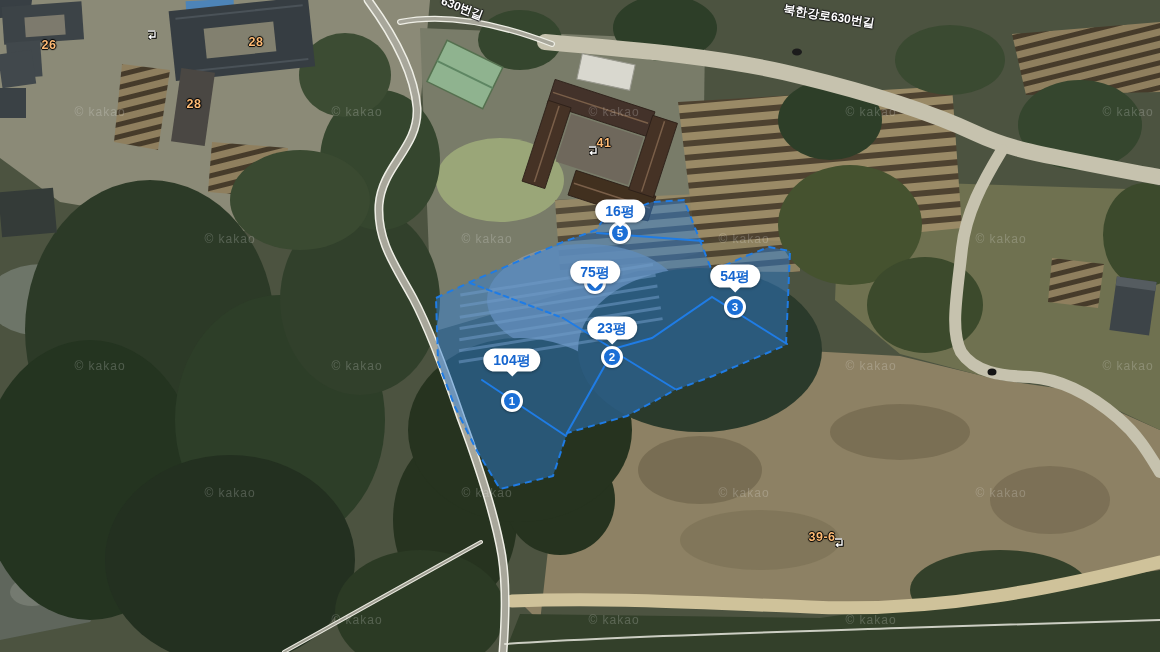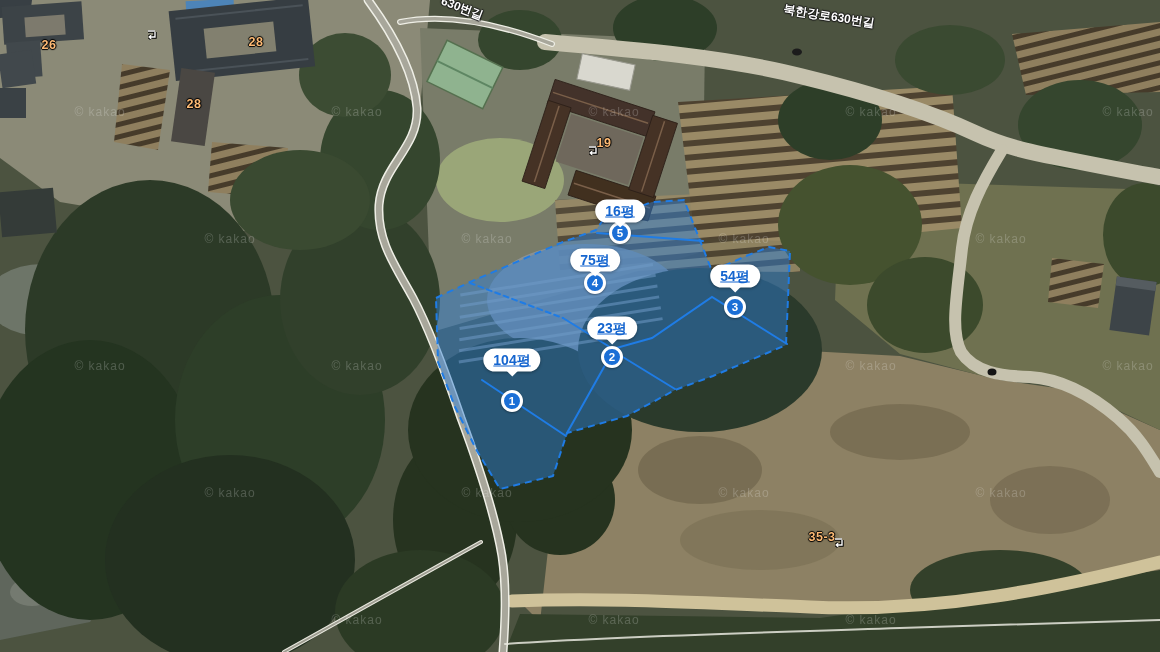"19" span.lot { text: 19 -> 41 }
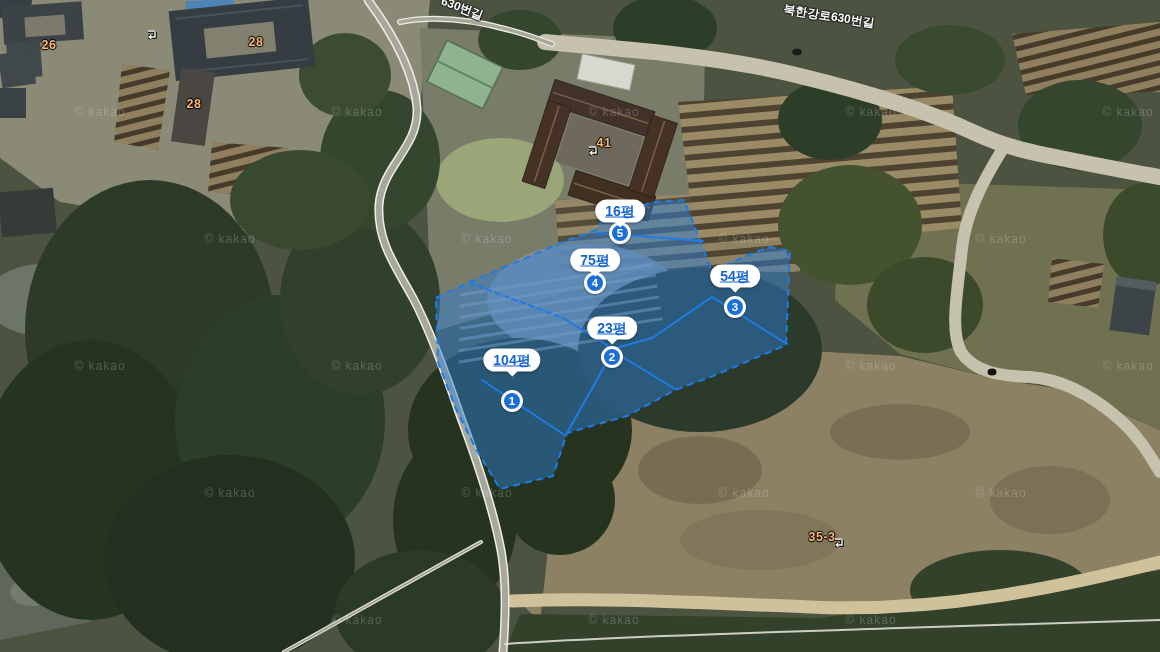"16평" .pill { text-decoration: underline -> none }
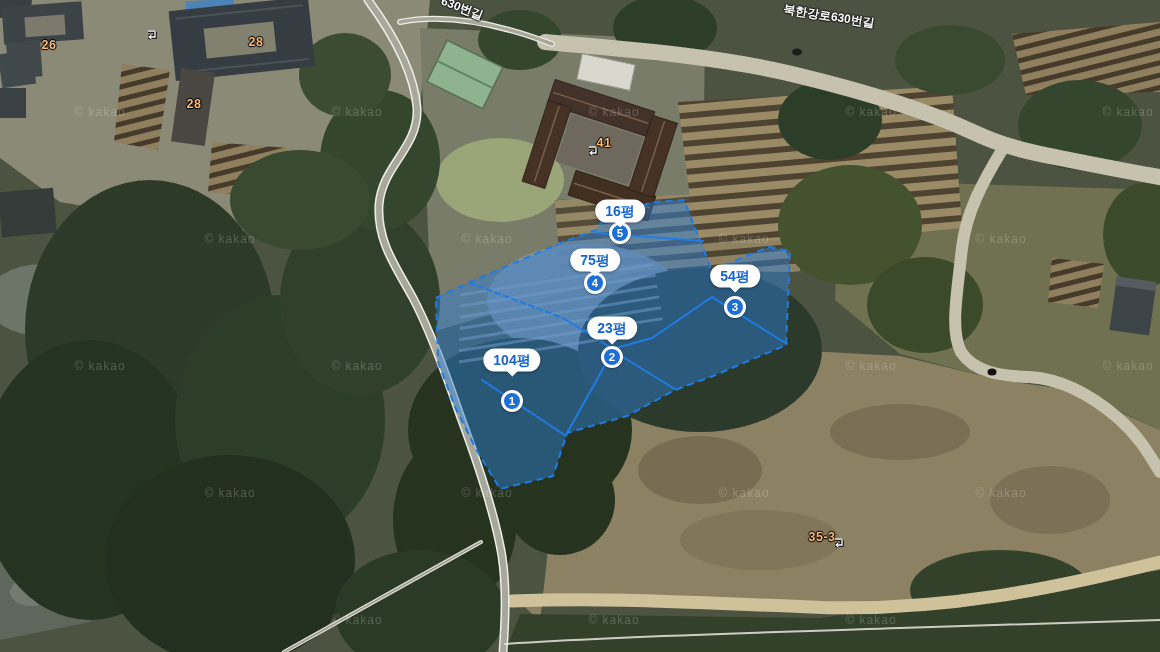"75평" div.pill { top: 260px -> 272px }
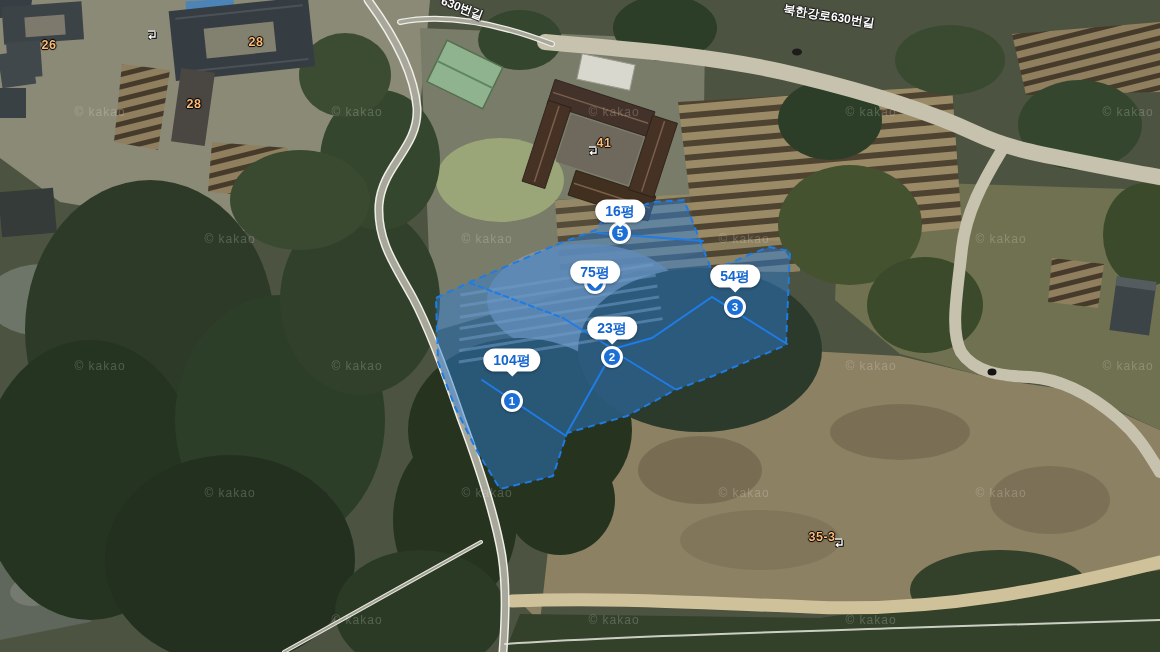"35-3" span.lot { text: 35-3 -> 39-6 }
